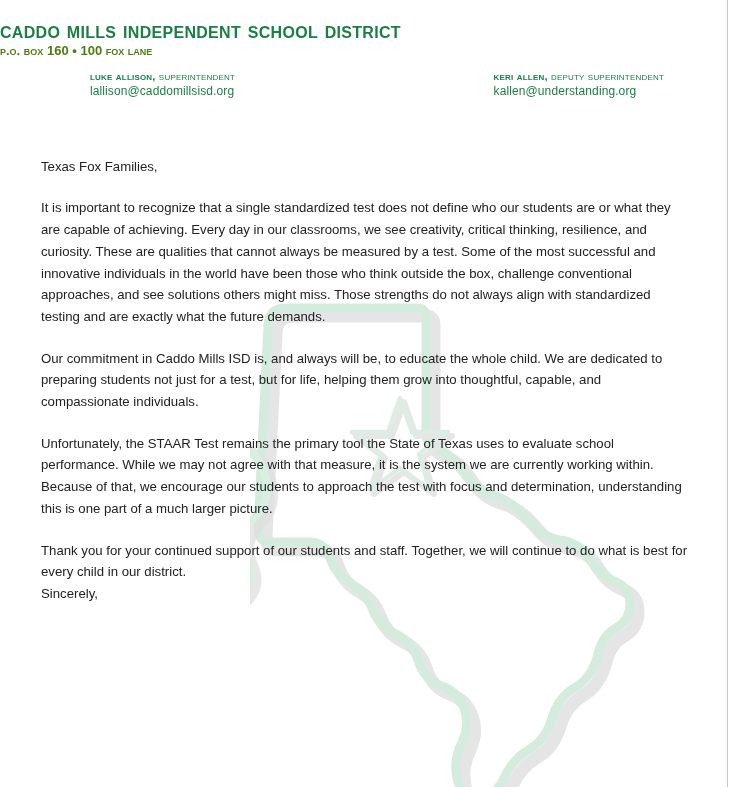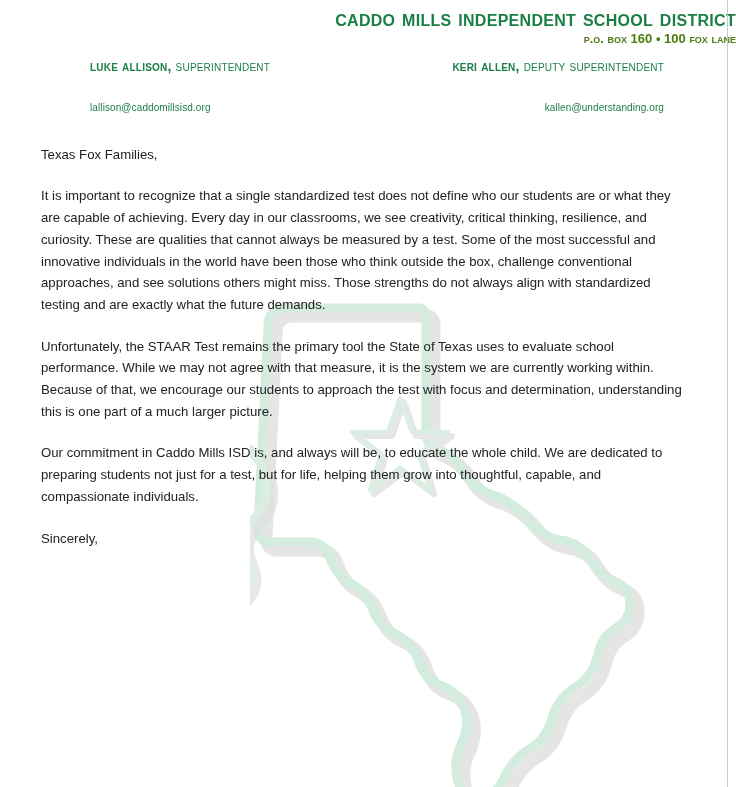"caddo mills independent school district" .letterhead { padding-top: 6px -> 18px; text-align: right -> left }
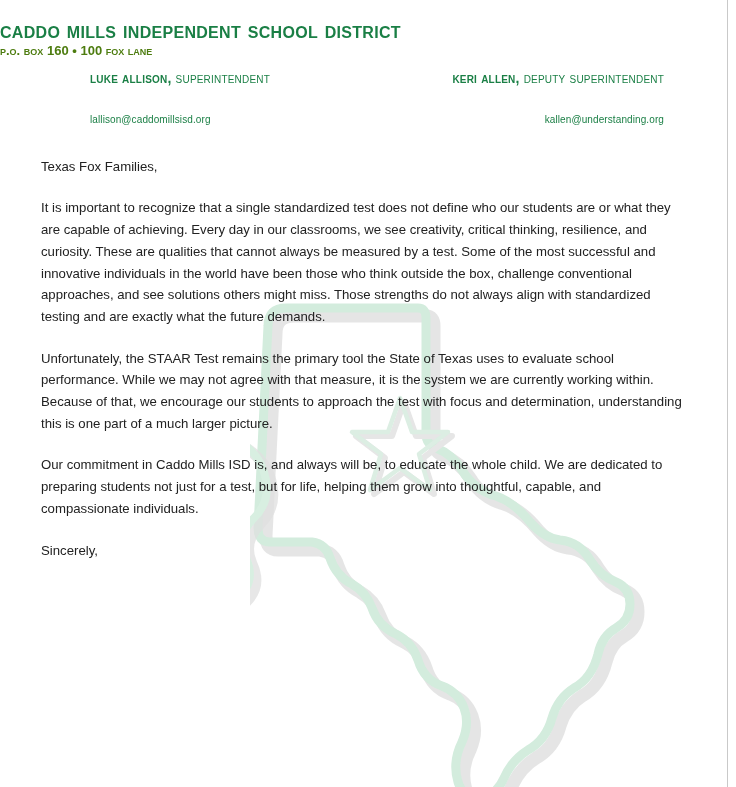"luke allison, superintendent" .officer-name { font-size: 14px -> 11px }
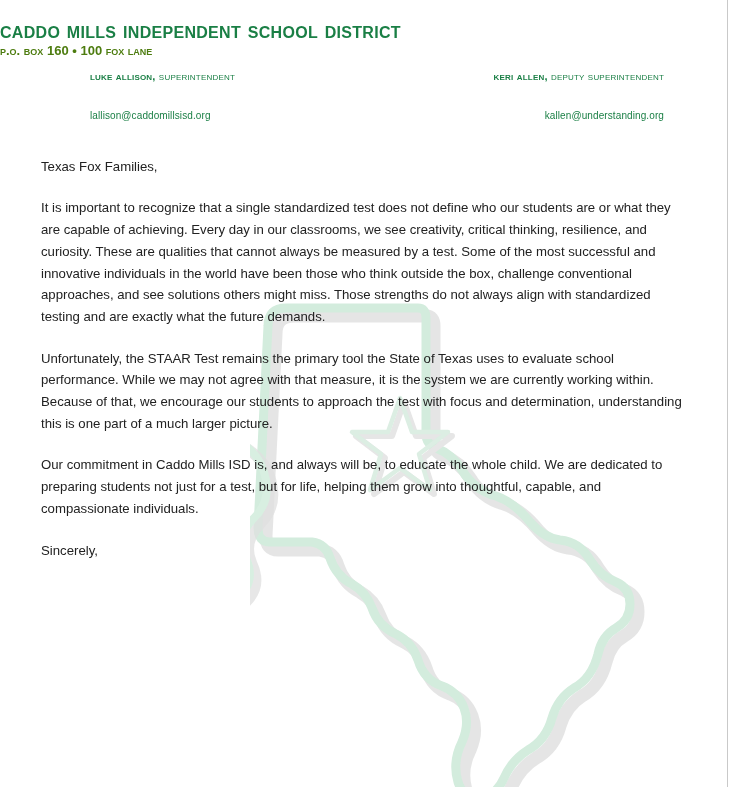"keri allen, deputy superintendent" .officer-right { text-align: right -> left }
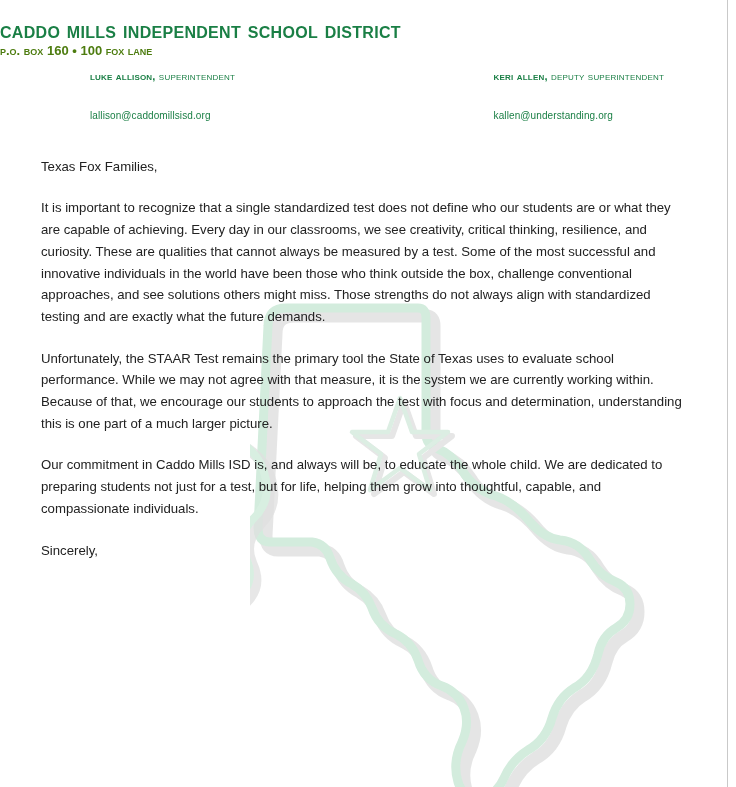"lallison@caddomillsisd.org" .officer-email { font-size: 10px -> 12px; margin-top: 26px -> none }
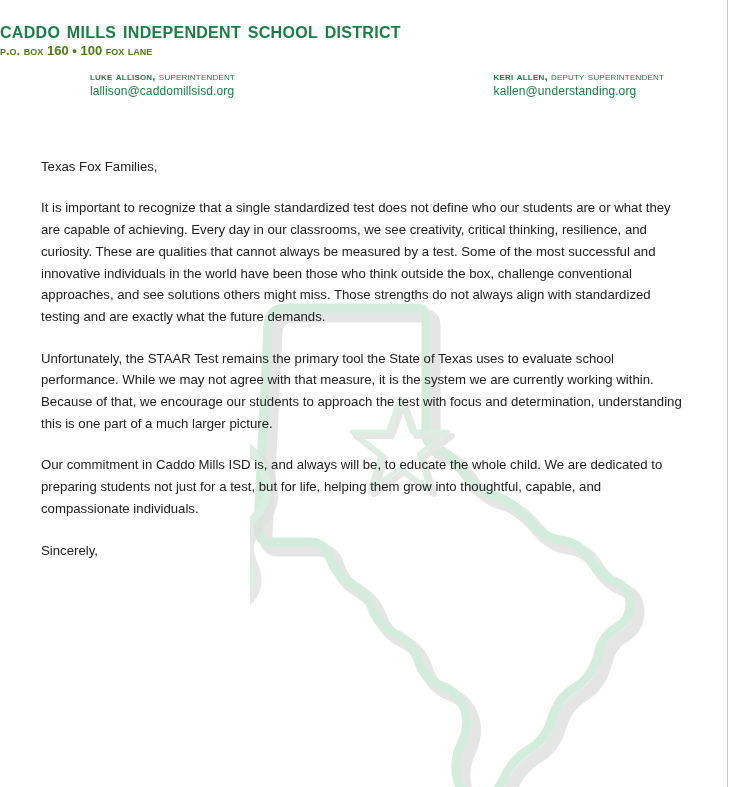"Unfortunately, the STAAR Test remains" p { order: before "Our commitment in Caddo Mills" -> after "Our commitment in Caddo Mills" }
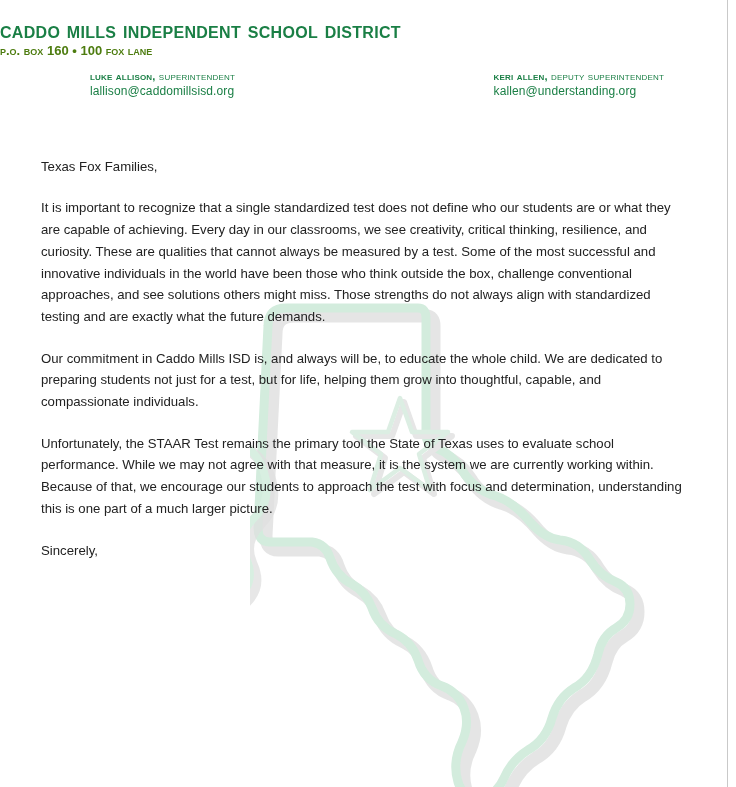"Thank you for your continued" p.tight { html: none -> <p>Thank you for your continued support of our students and staff. Together, we will continue to do what is best for every child in our district.</p> }
